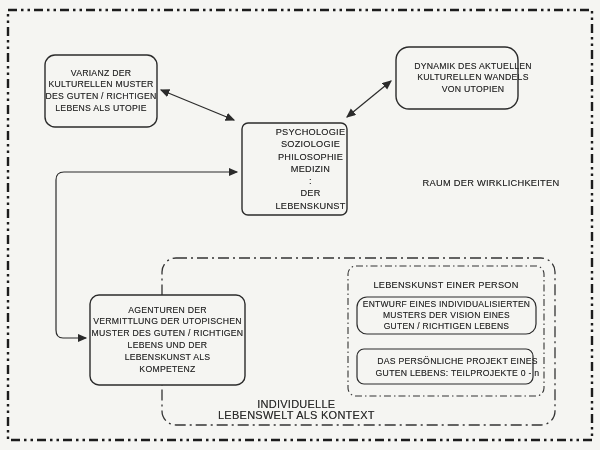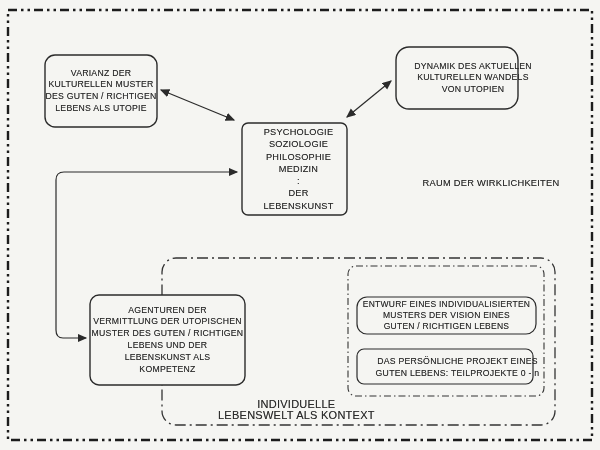"PSYCHOLOGIE" .t-center { left: 246px -> 258px }
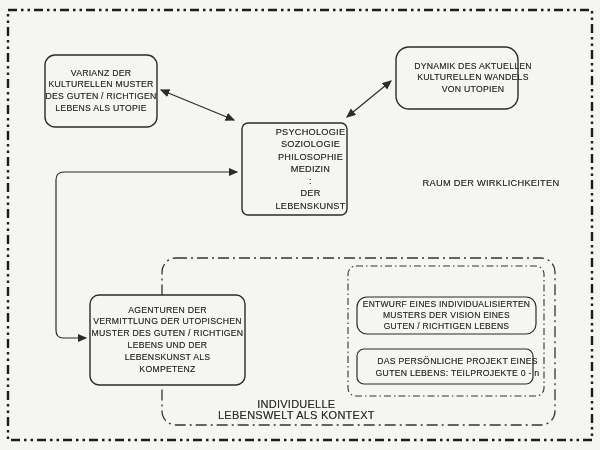"LEBENSKUNST EINER PERSON" div.txt { html: none -> <div>LEBENSKUNST EINER PERSON</div> }
